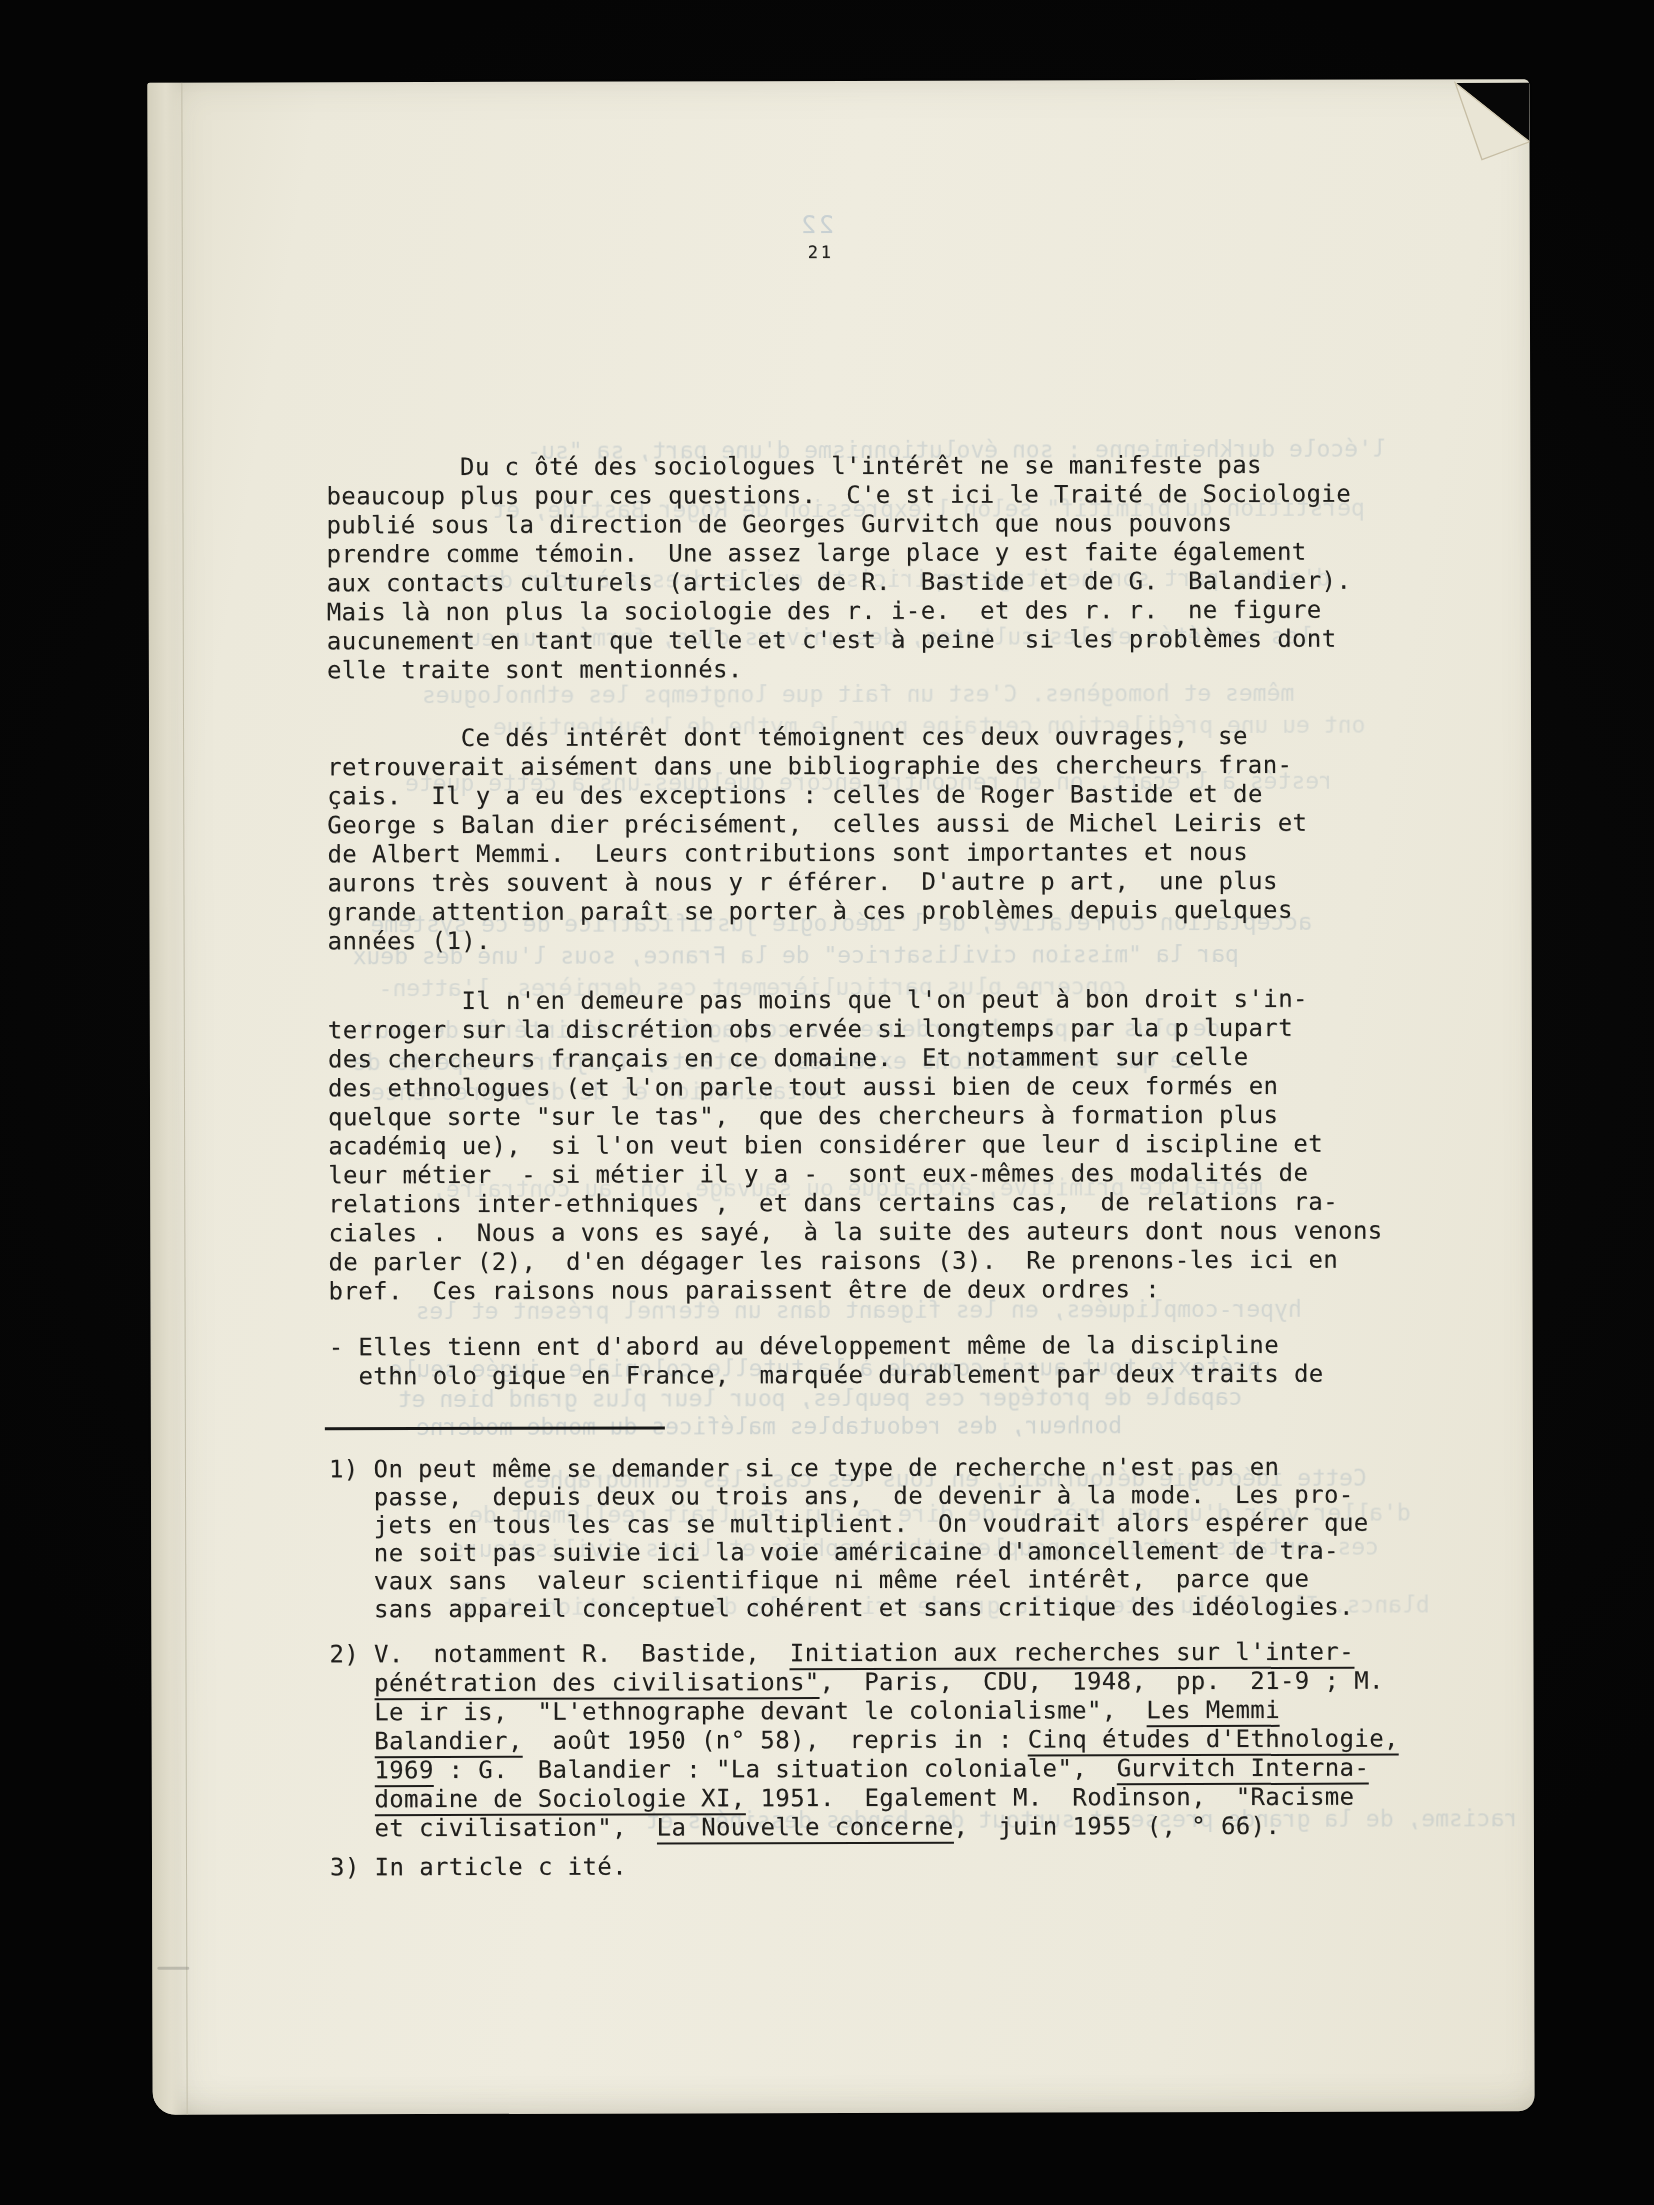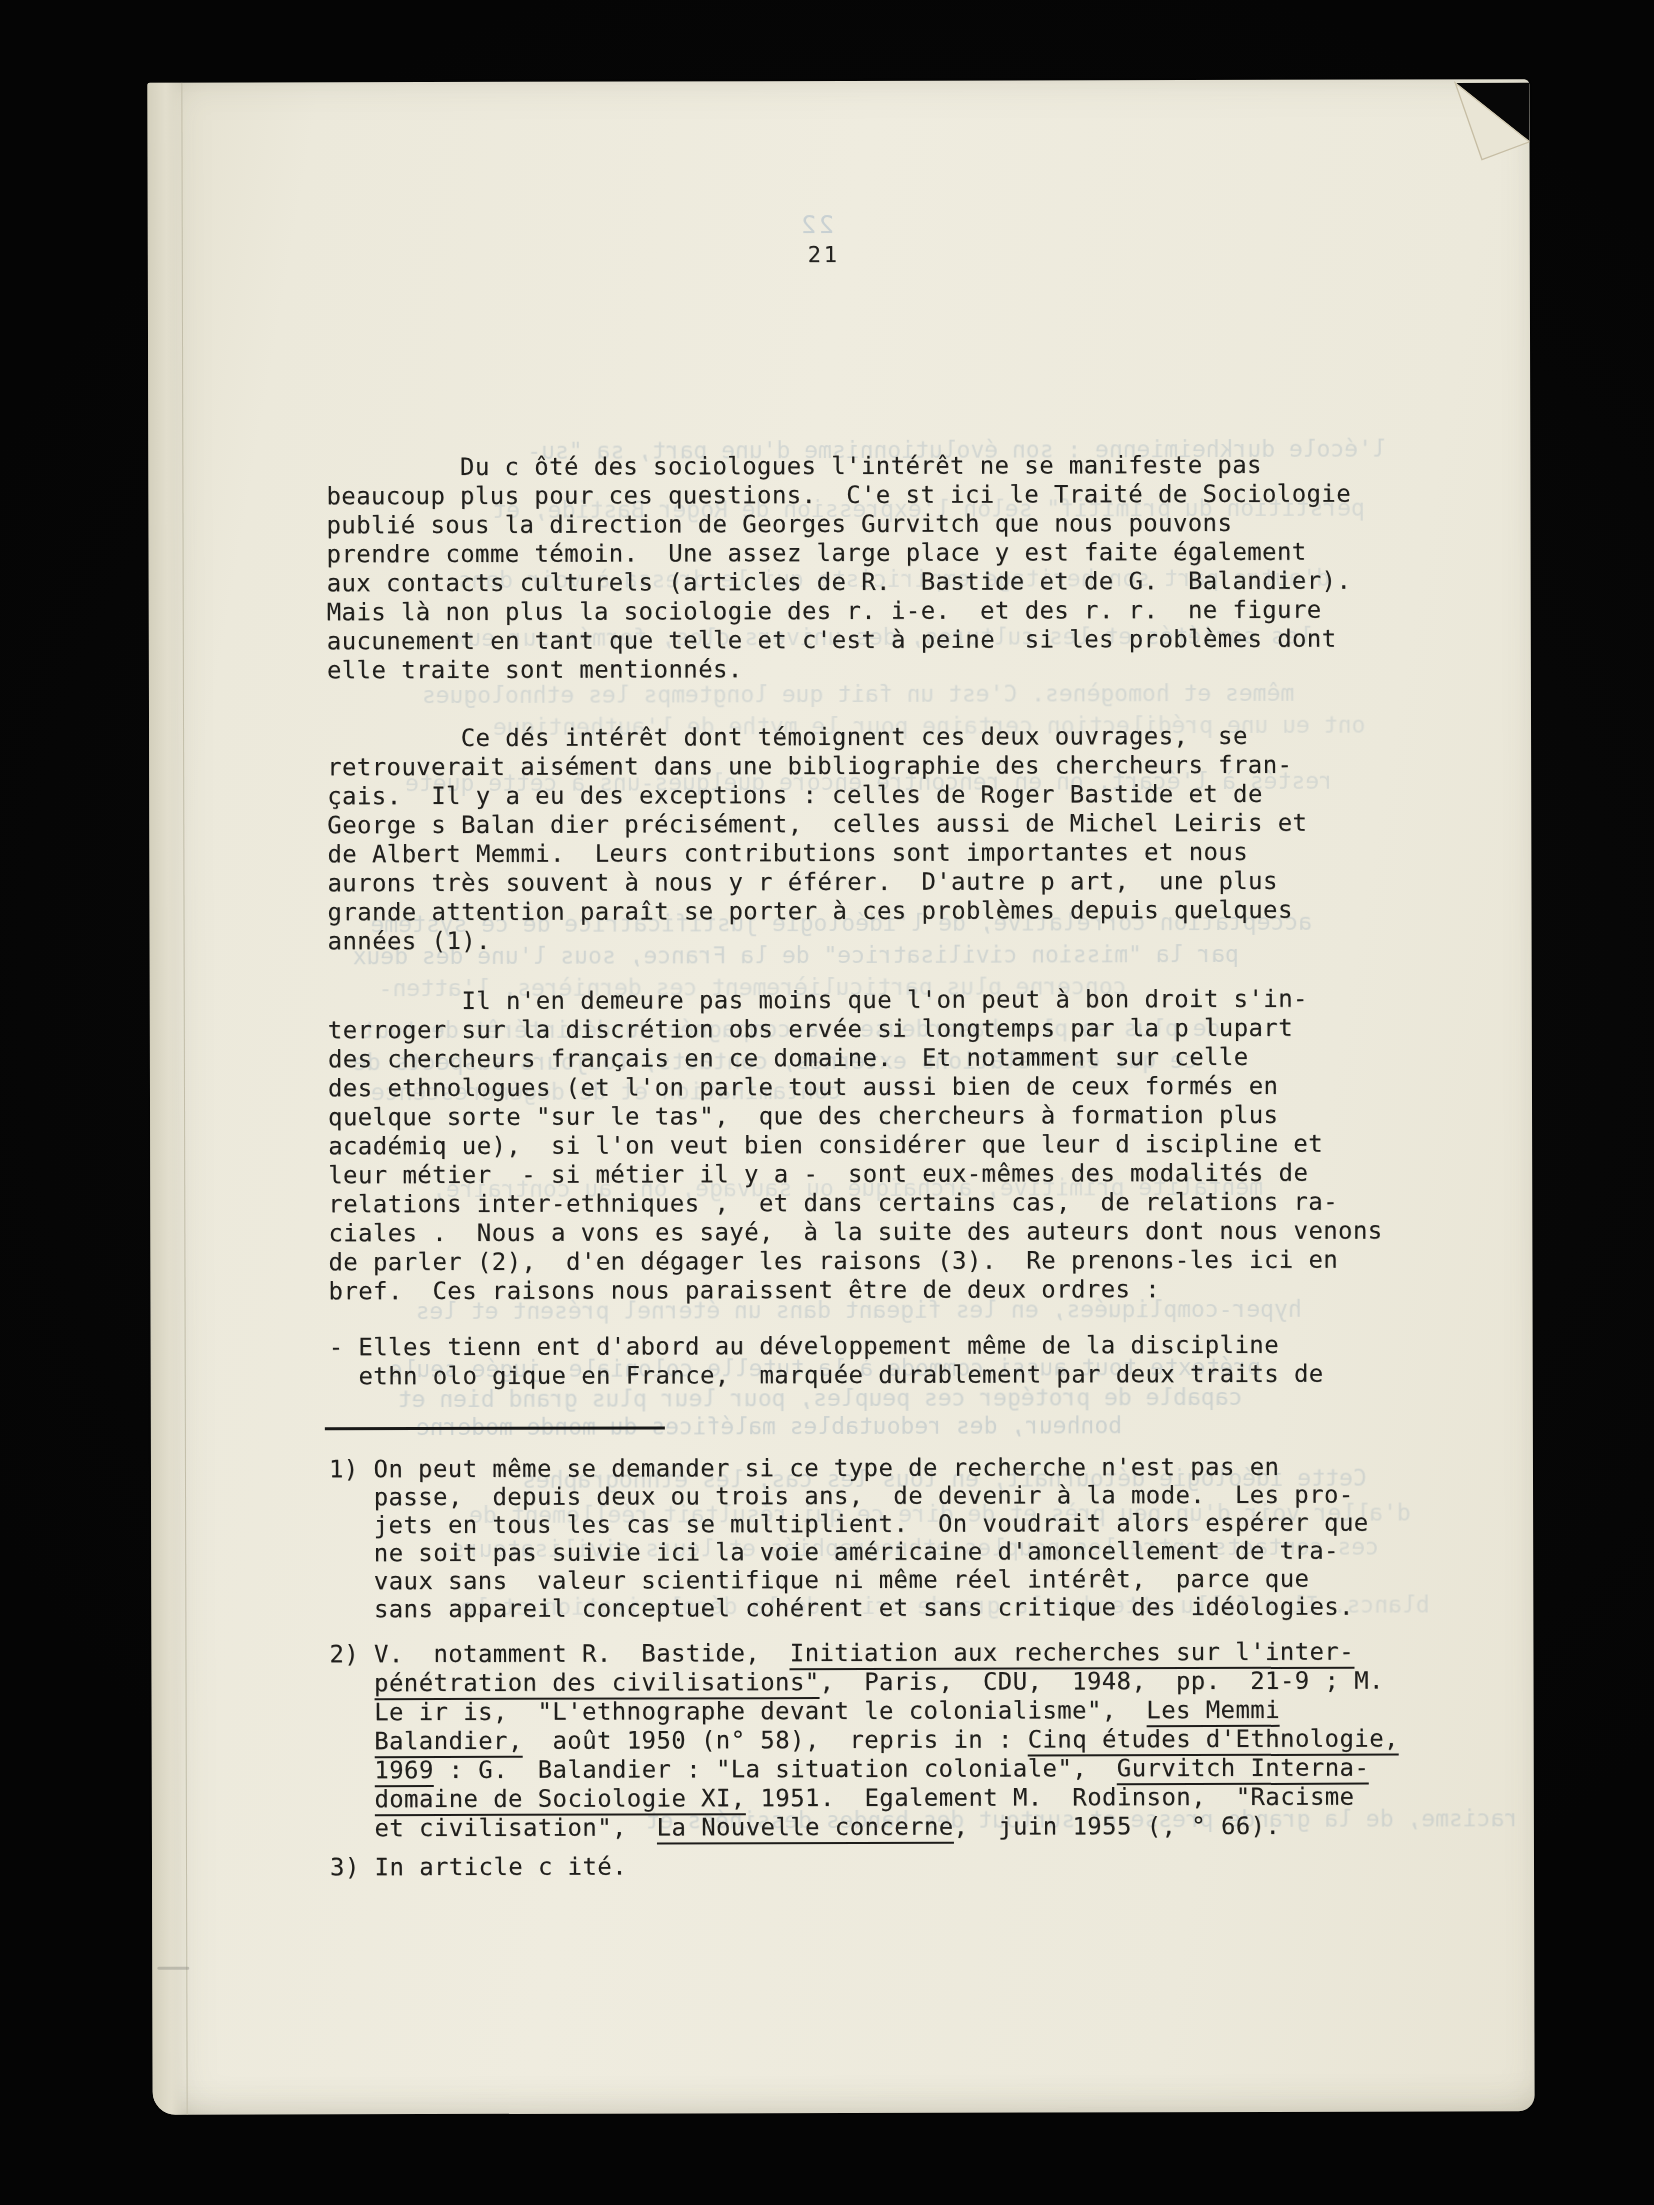"21" .page-number { font-size: 22px -> 17px }
